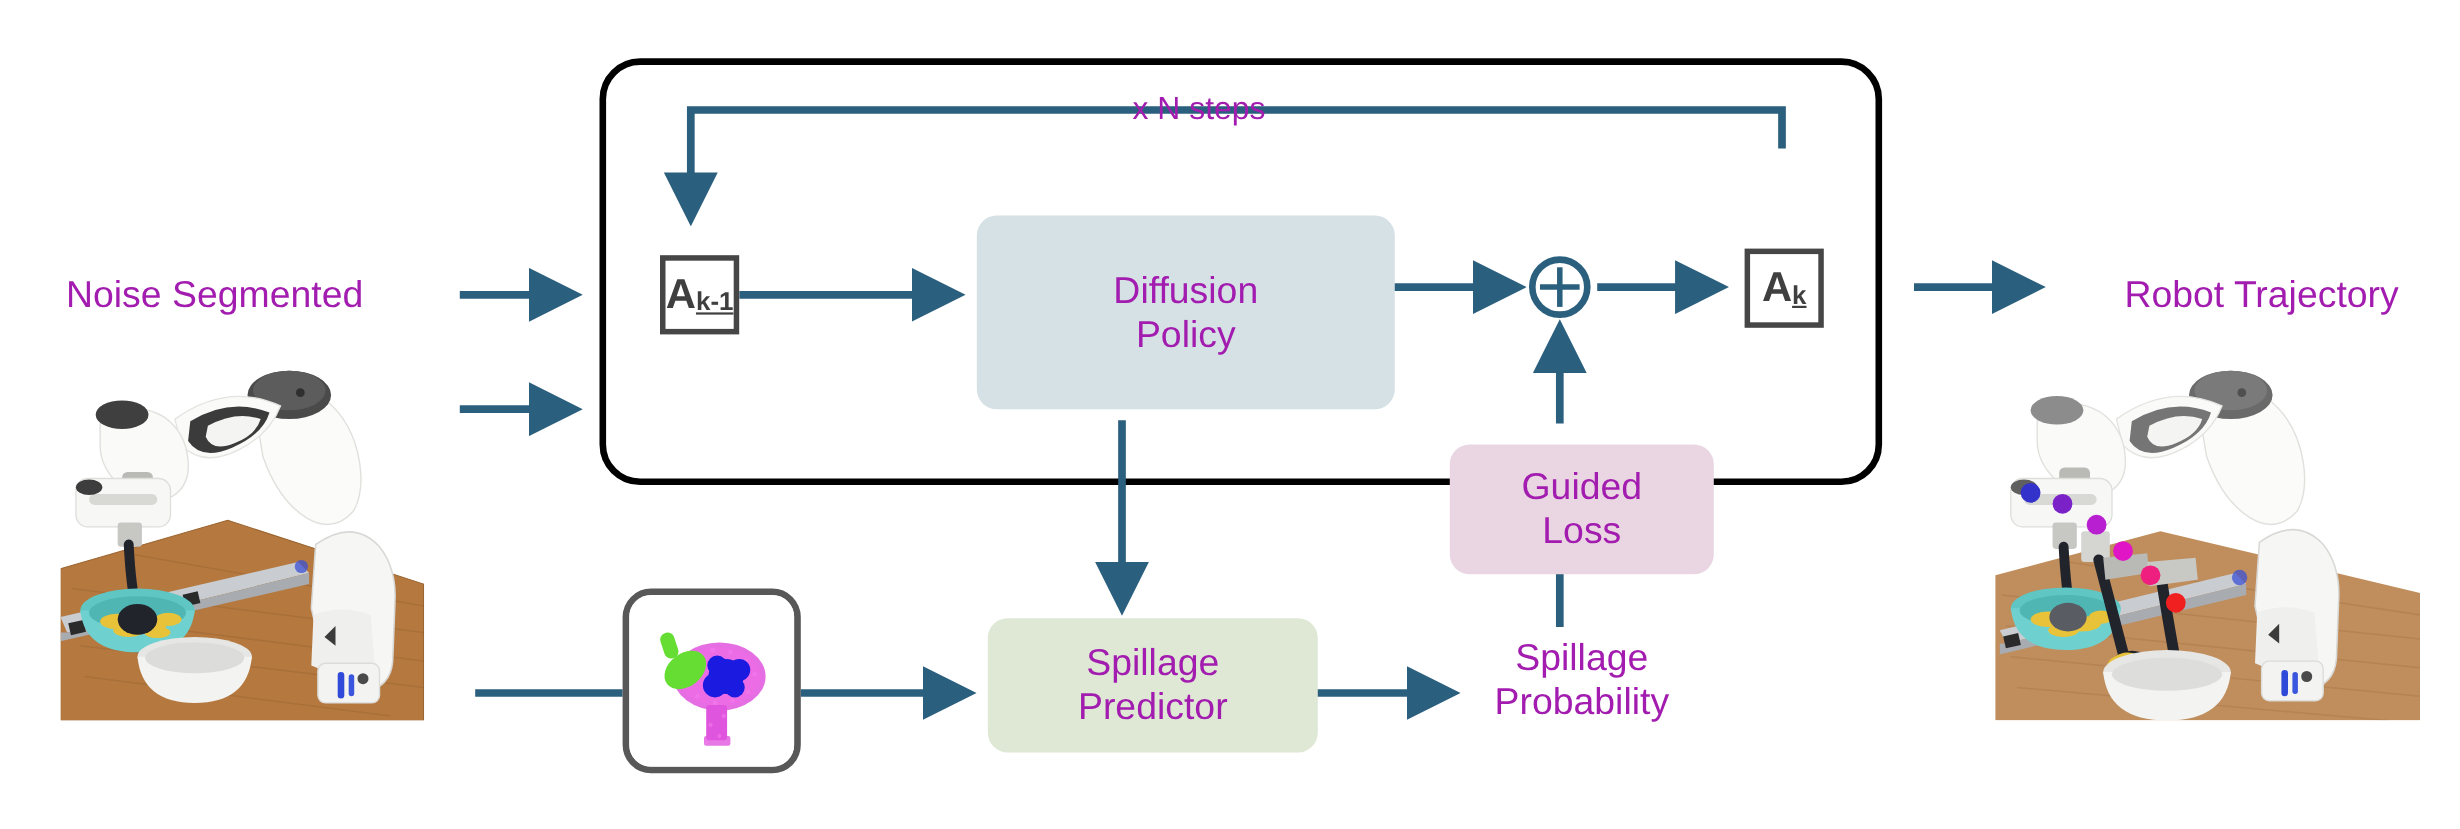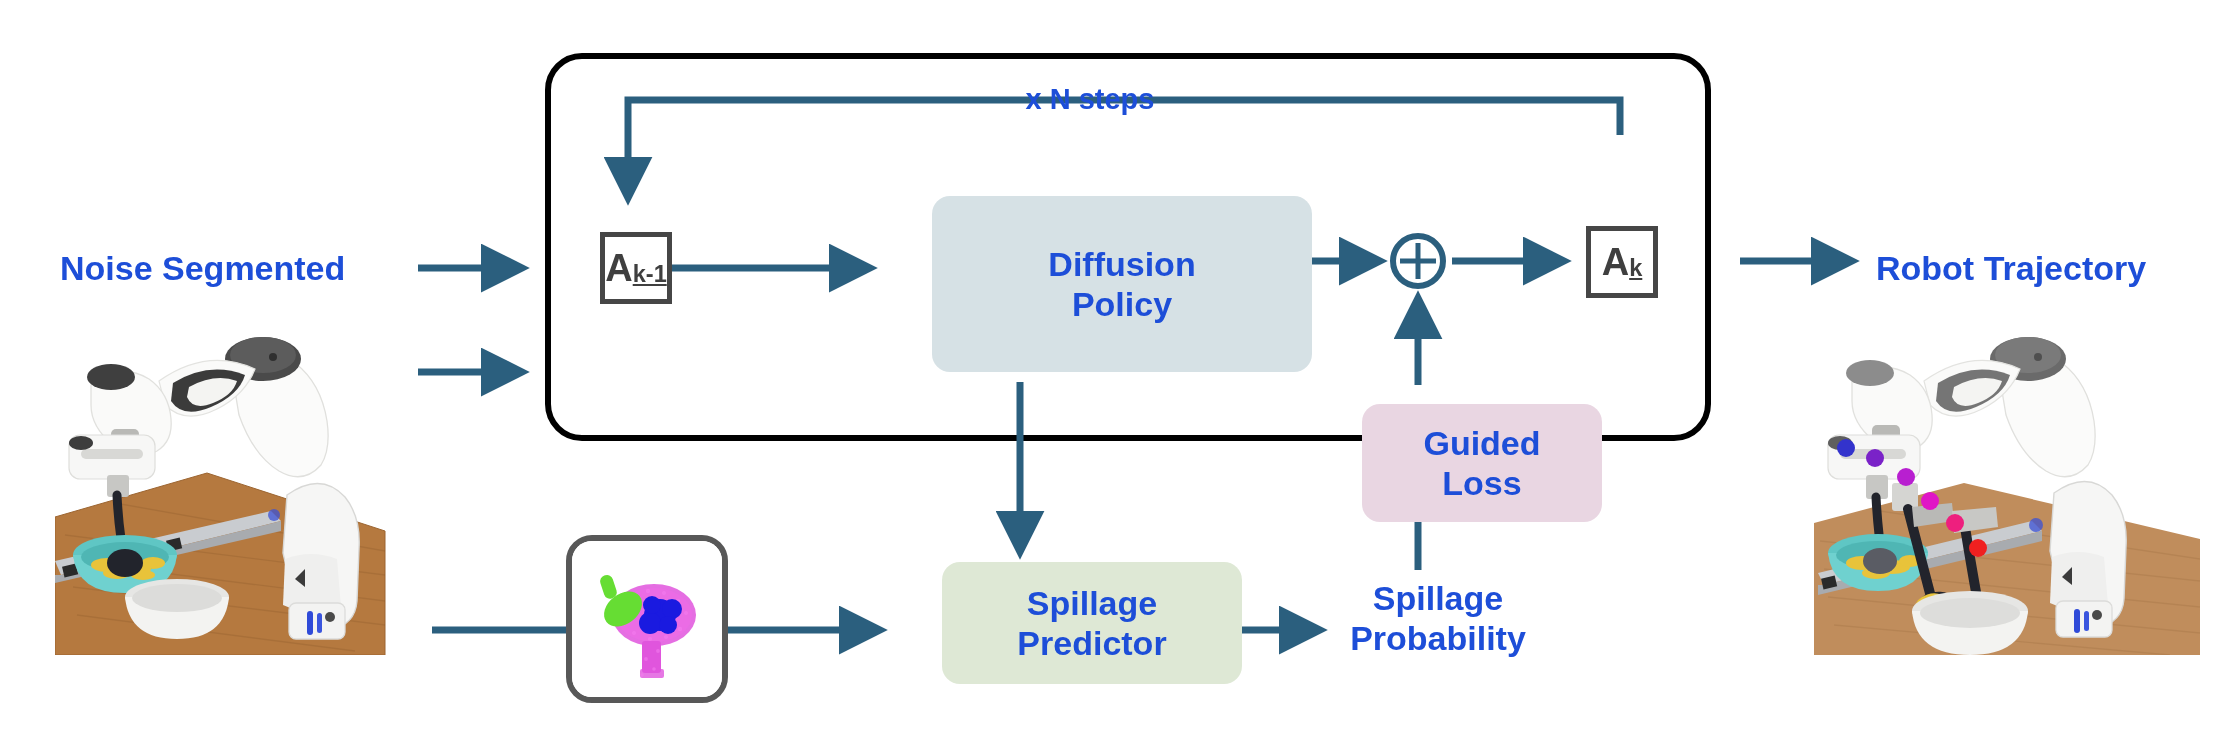"x N steps" .label { color: #1d4ed8 -> #a21caf; font-weight: bold -> normal }
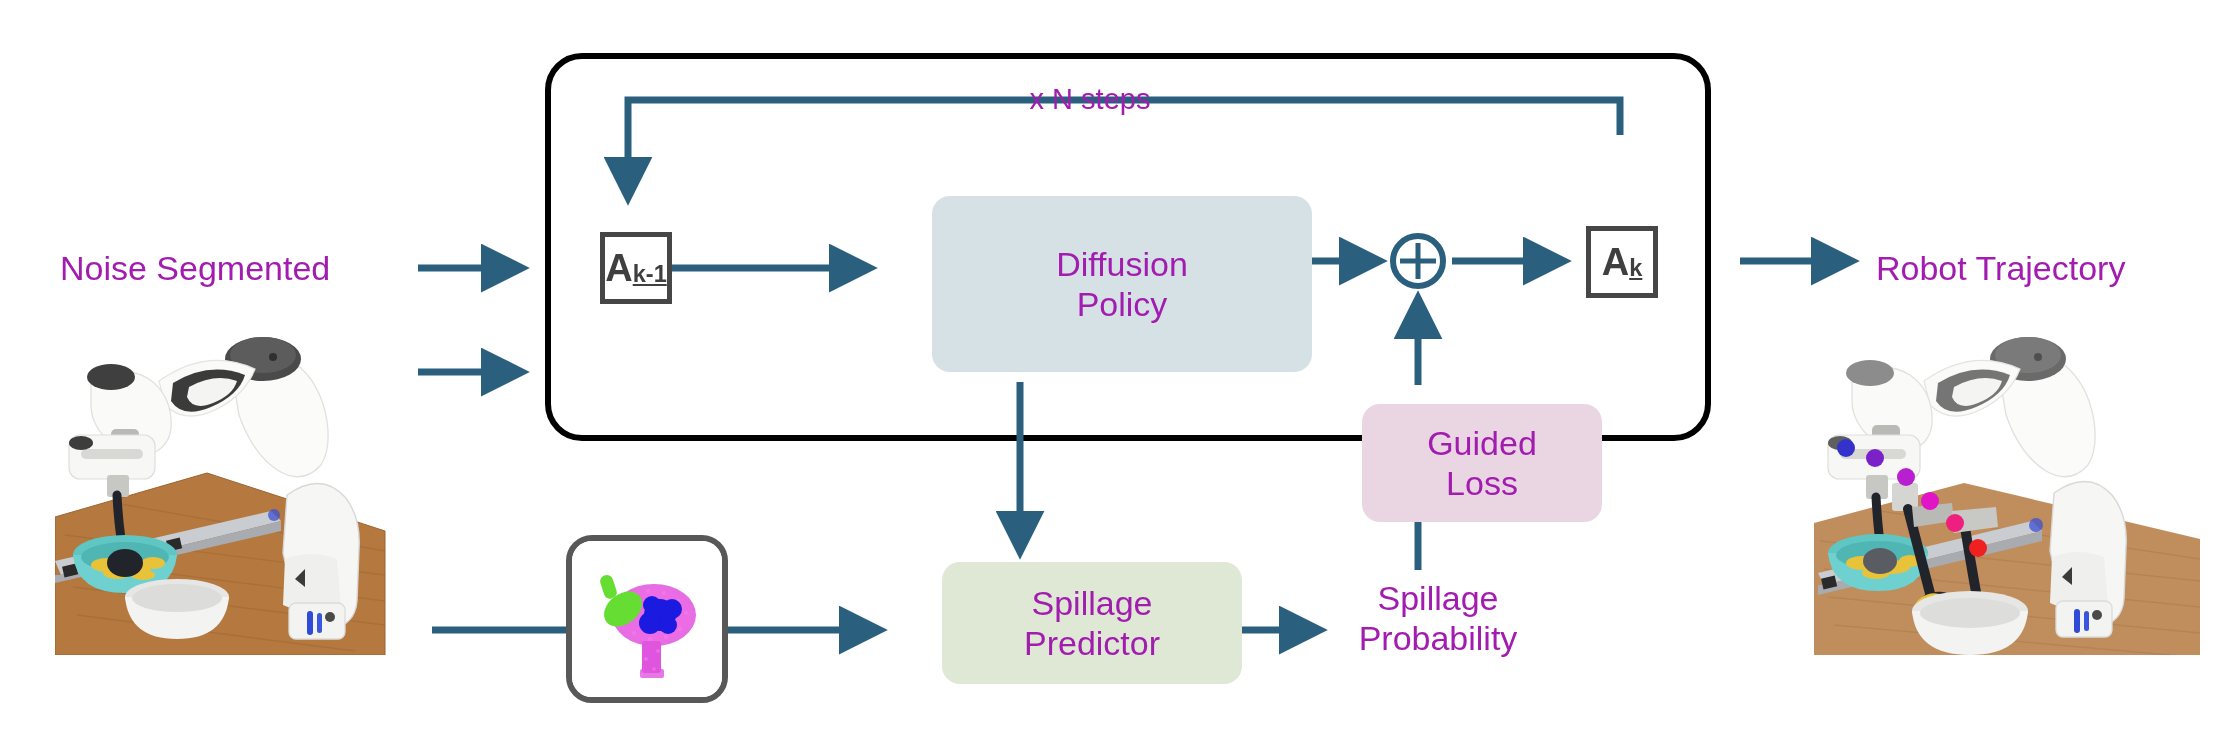"Diffusion" .proc-box { margin-left: 44px -> none }
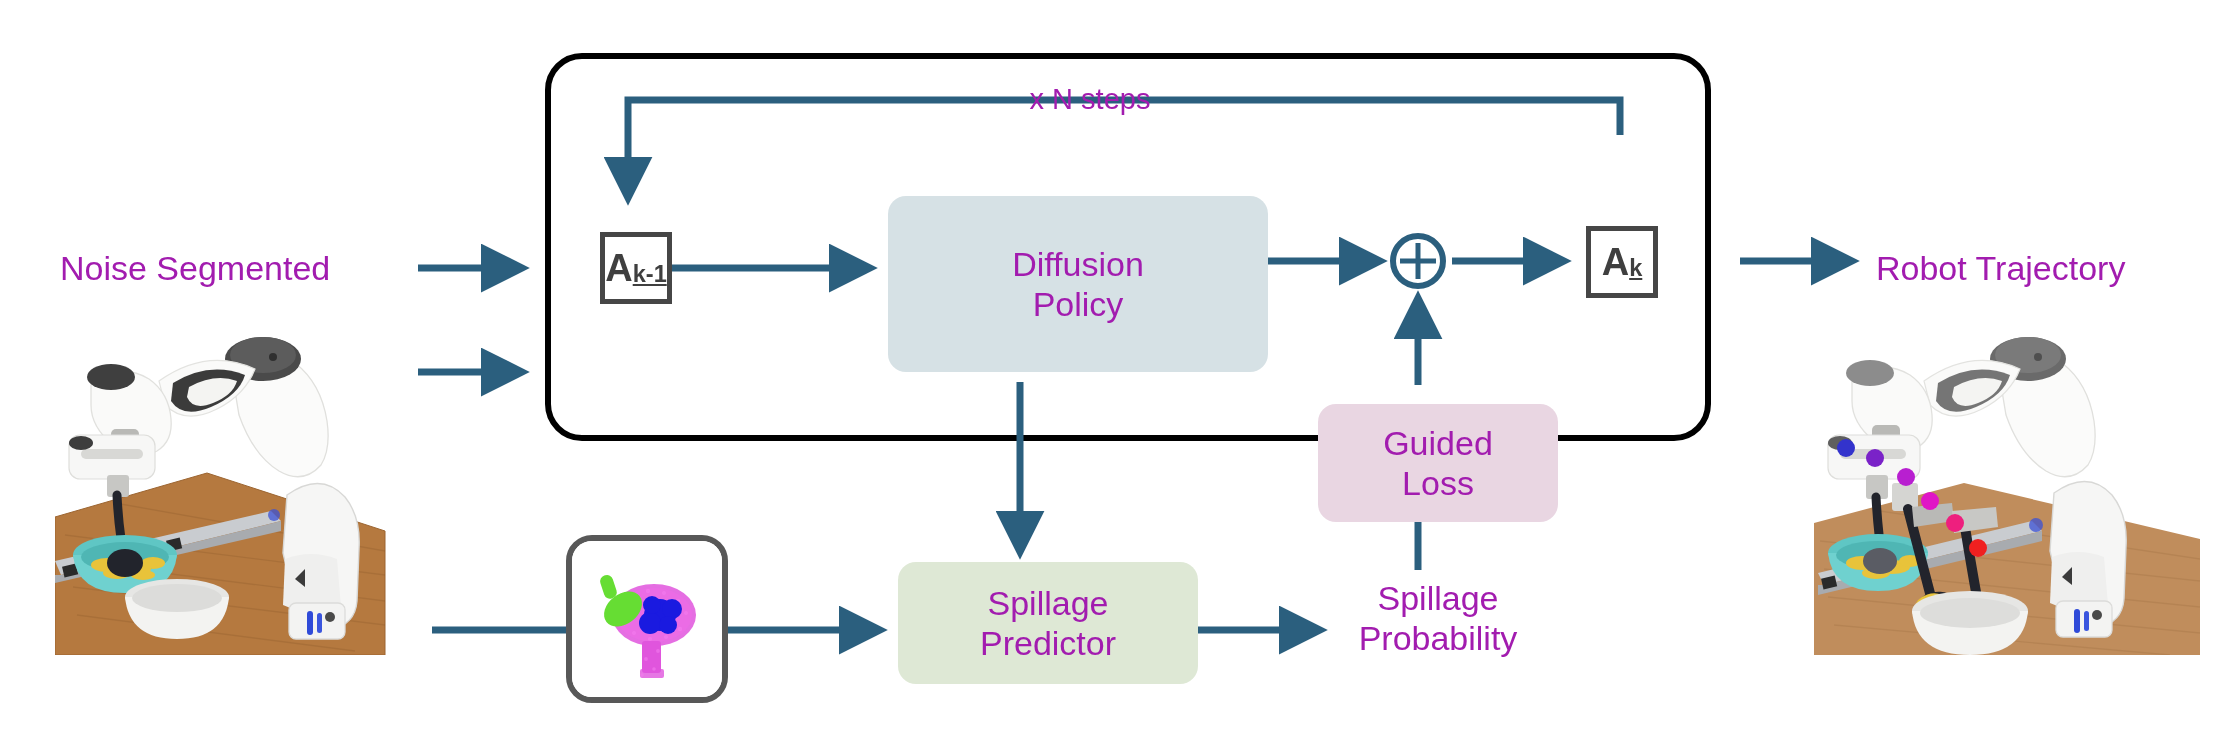"Robot Trajectory" div.abs { text-align: left -> center }
